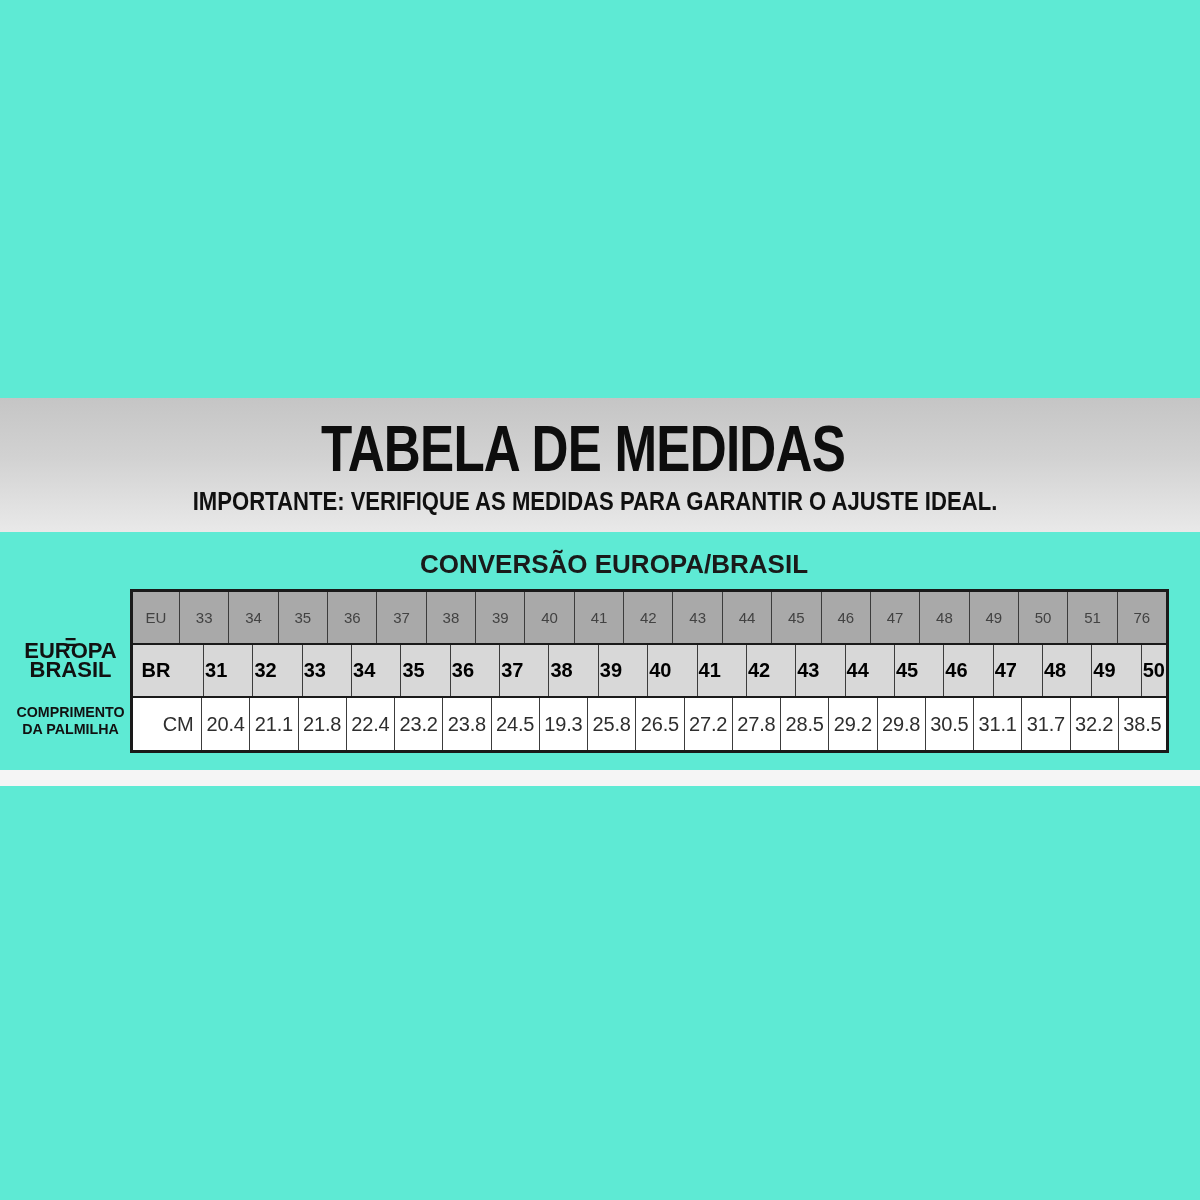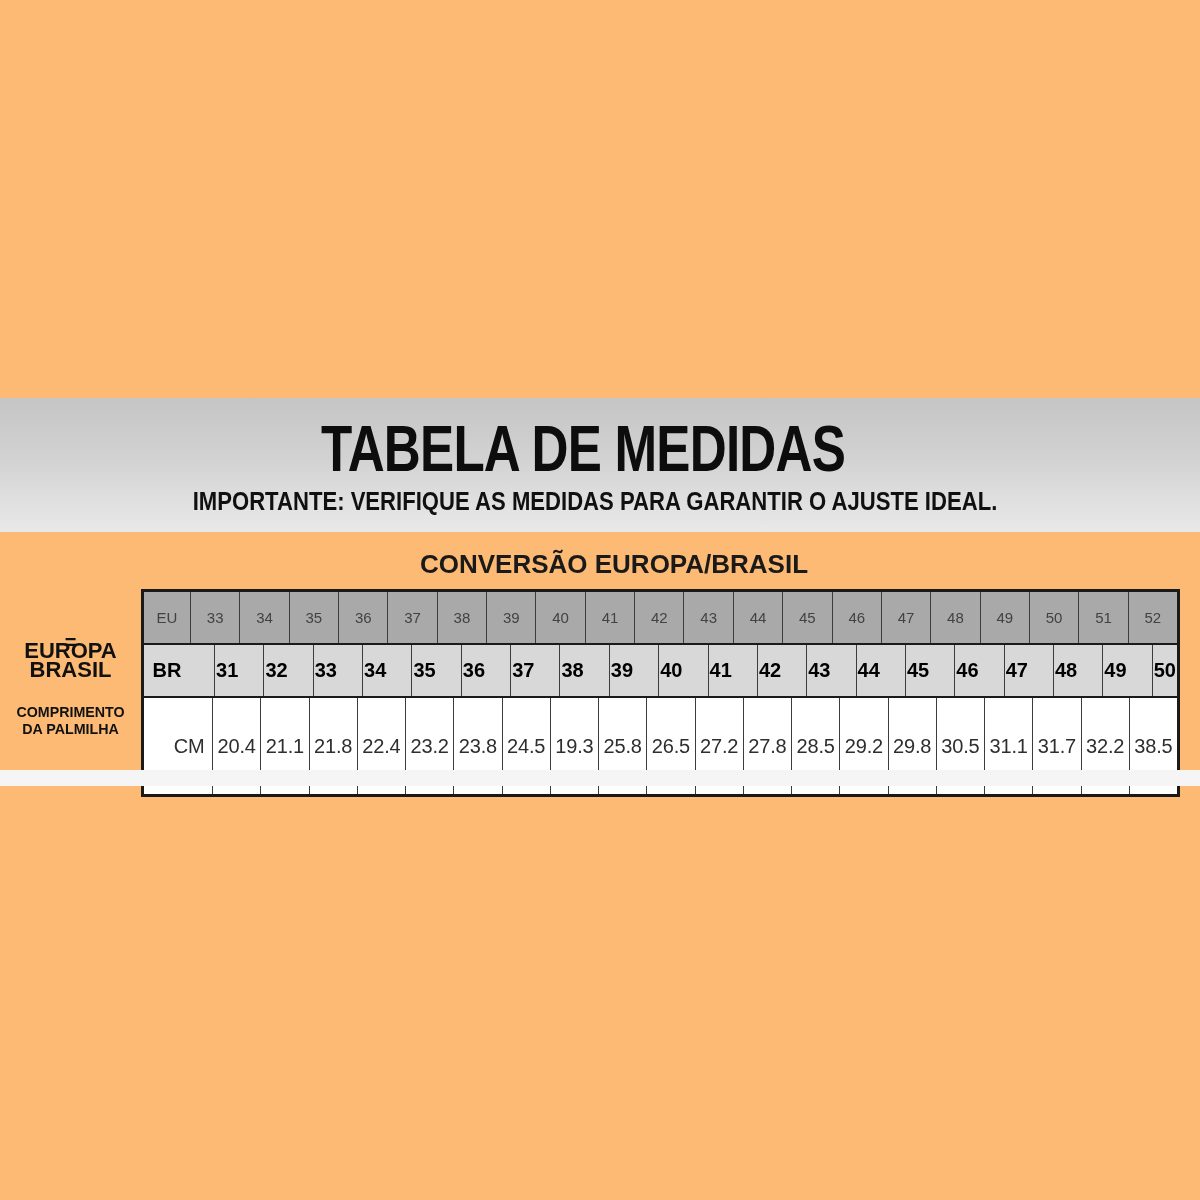"TABELA DE MEDIDAS" #page { background: #fdba74 -> #5eead4 }
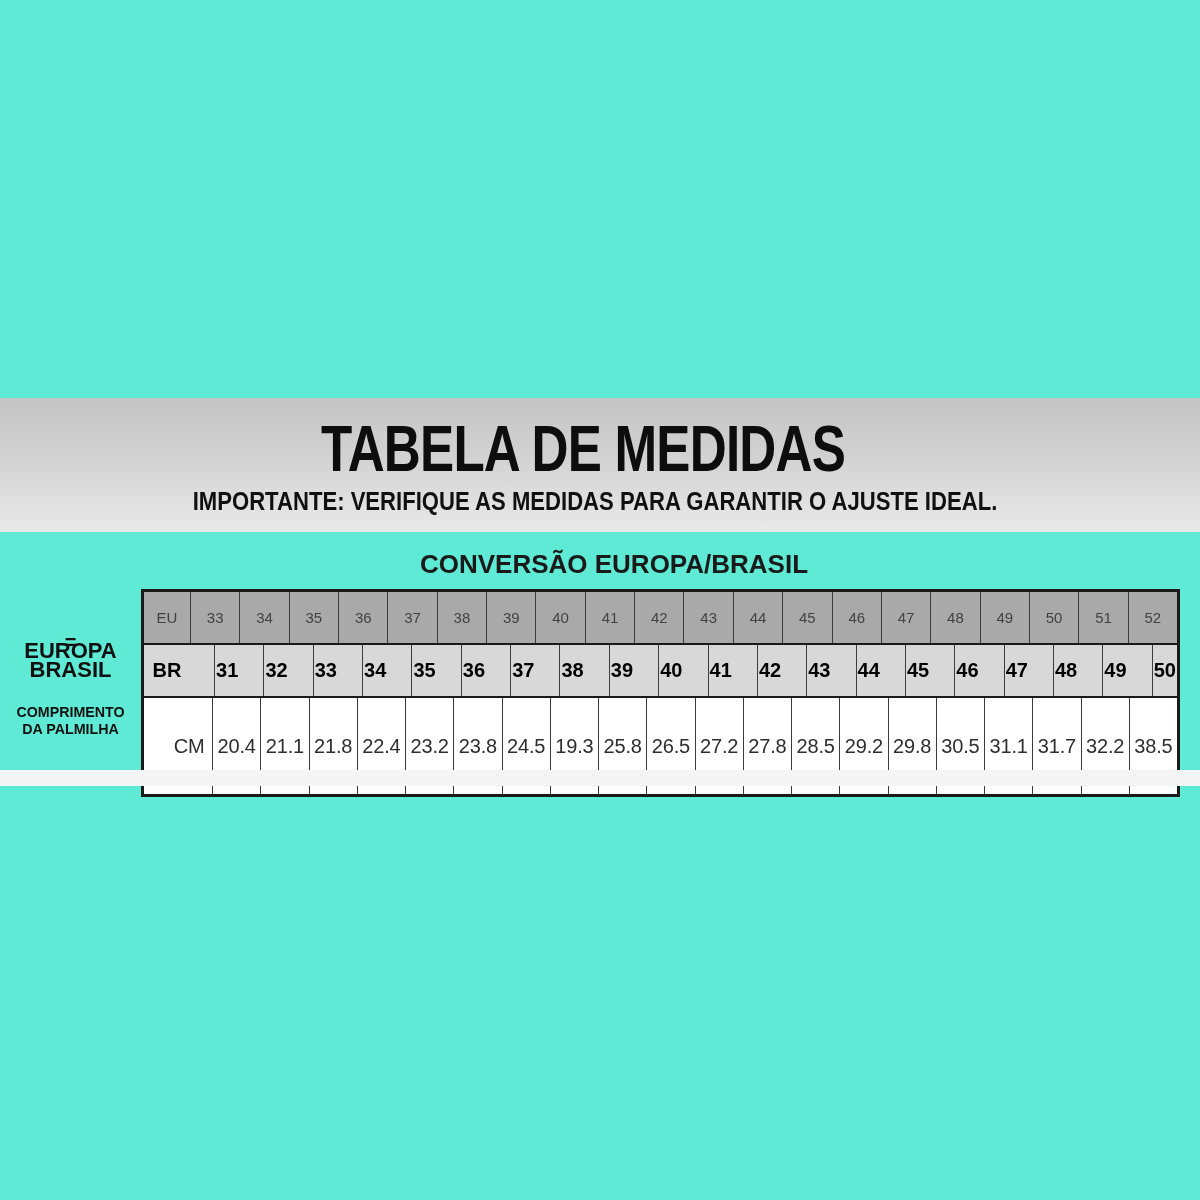"EU" .size-table { height: 208px -> 164px; left: 141px -> 130px }
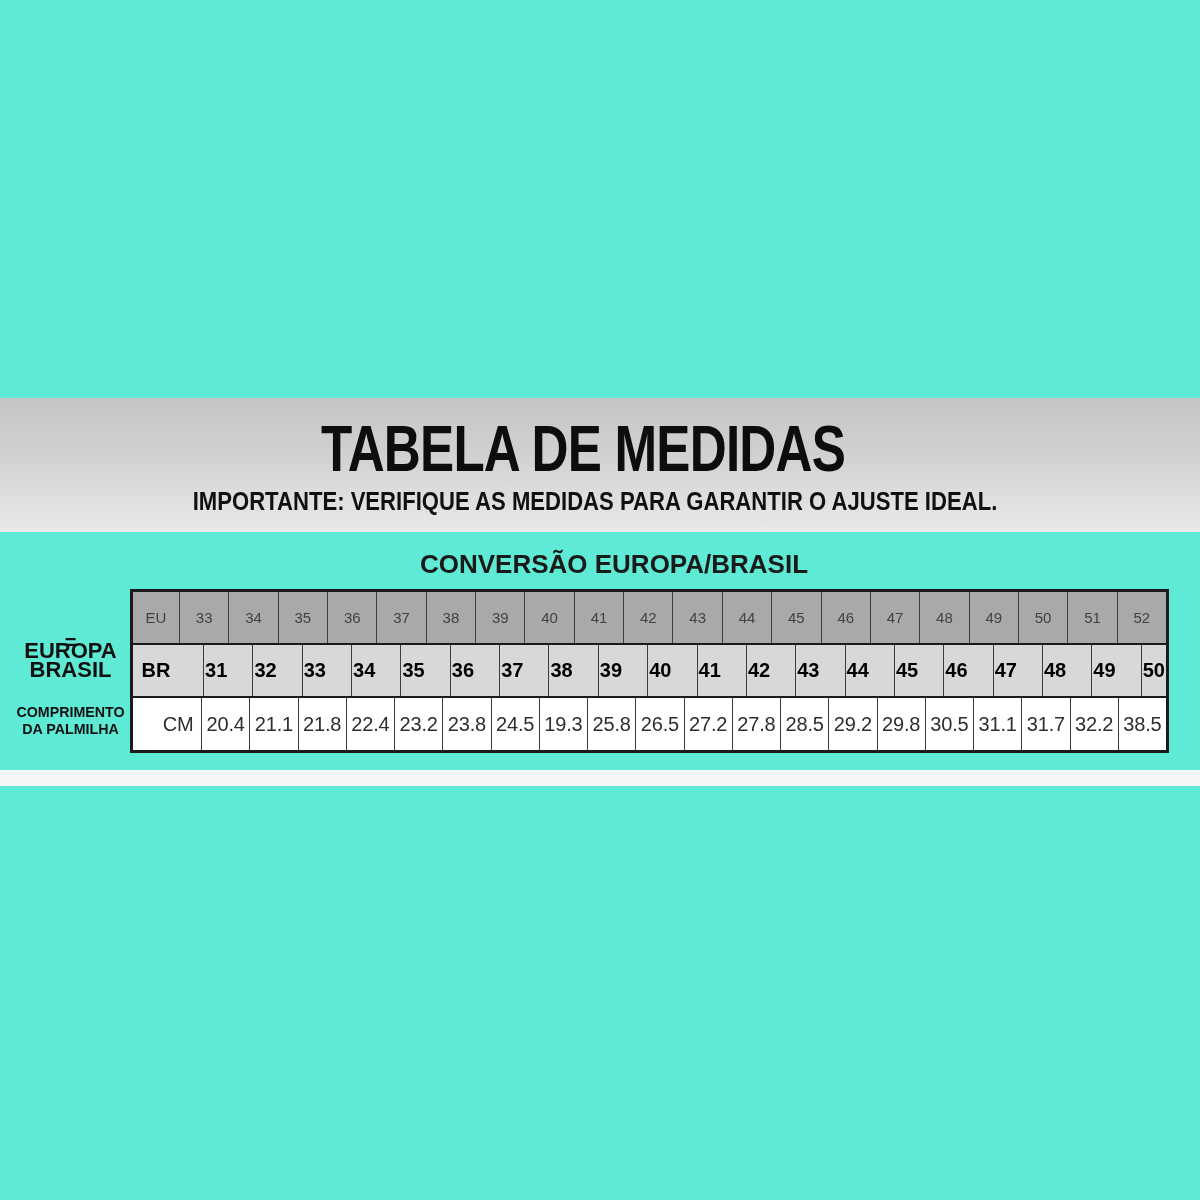"52" div.tcell { text: 52 -> 76 }
